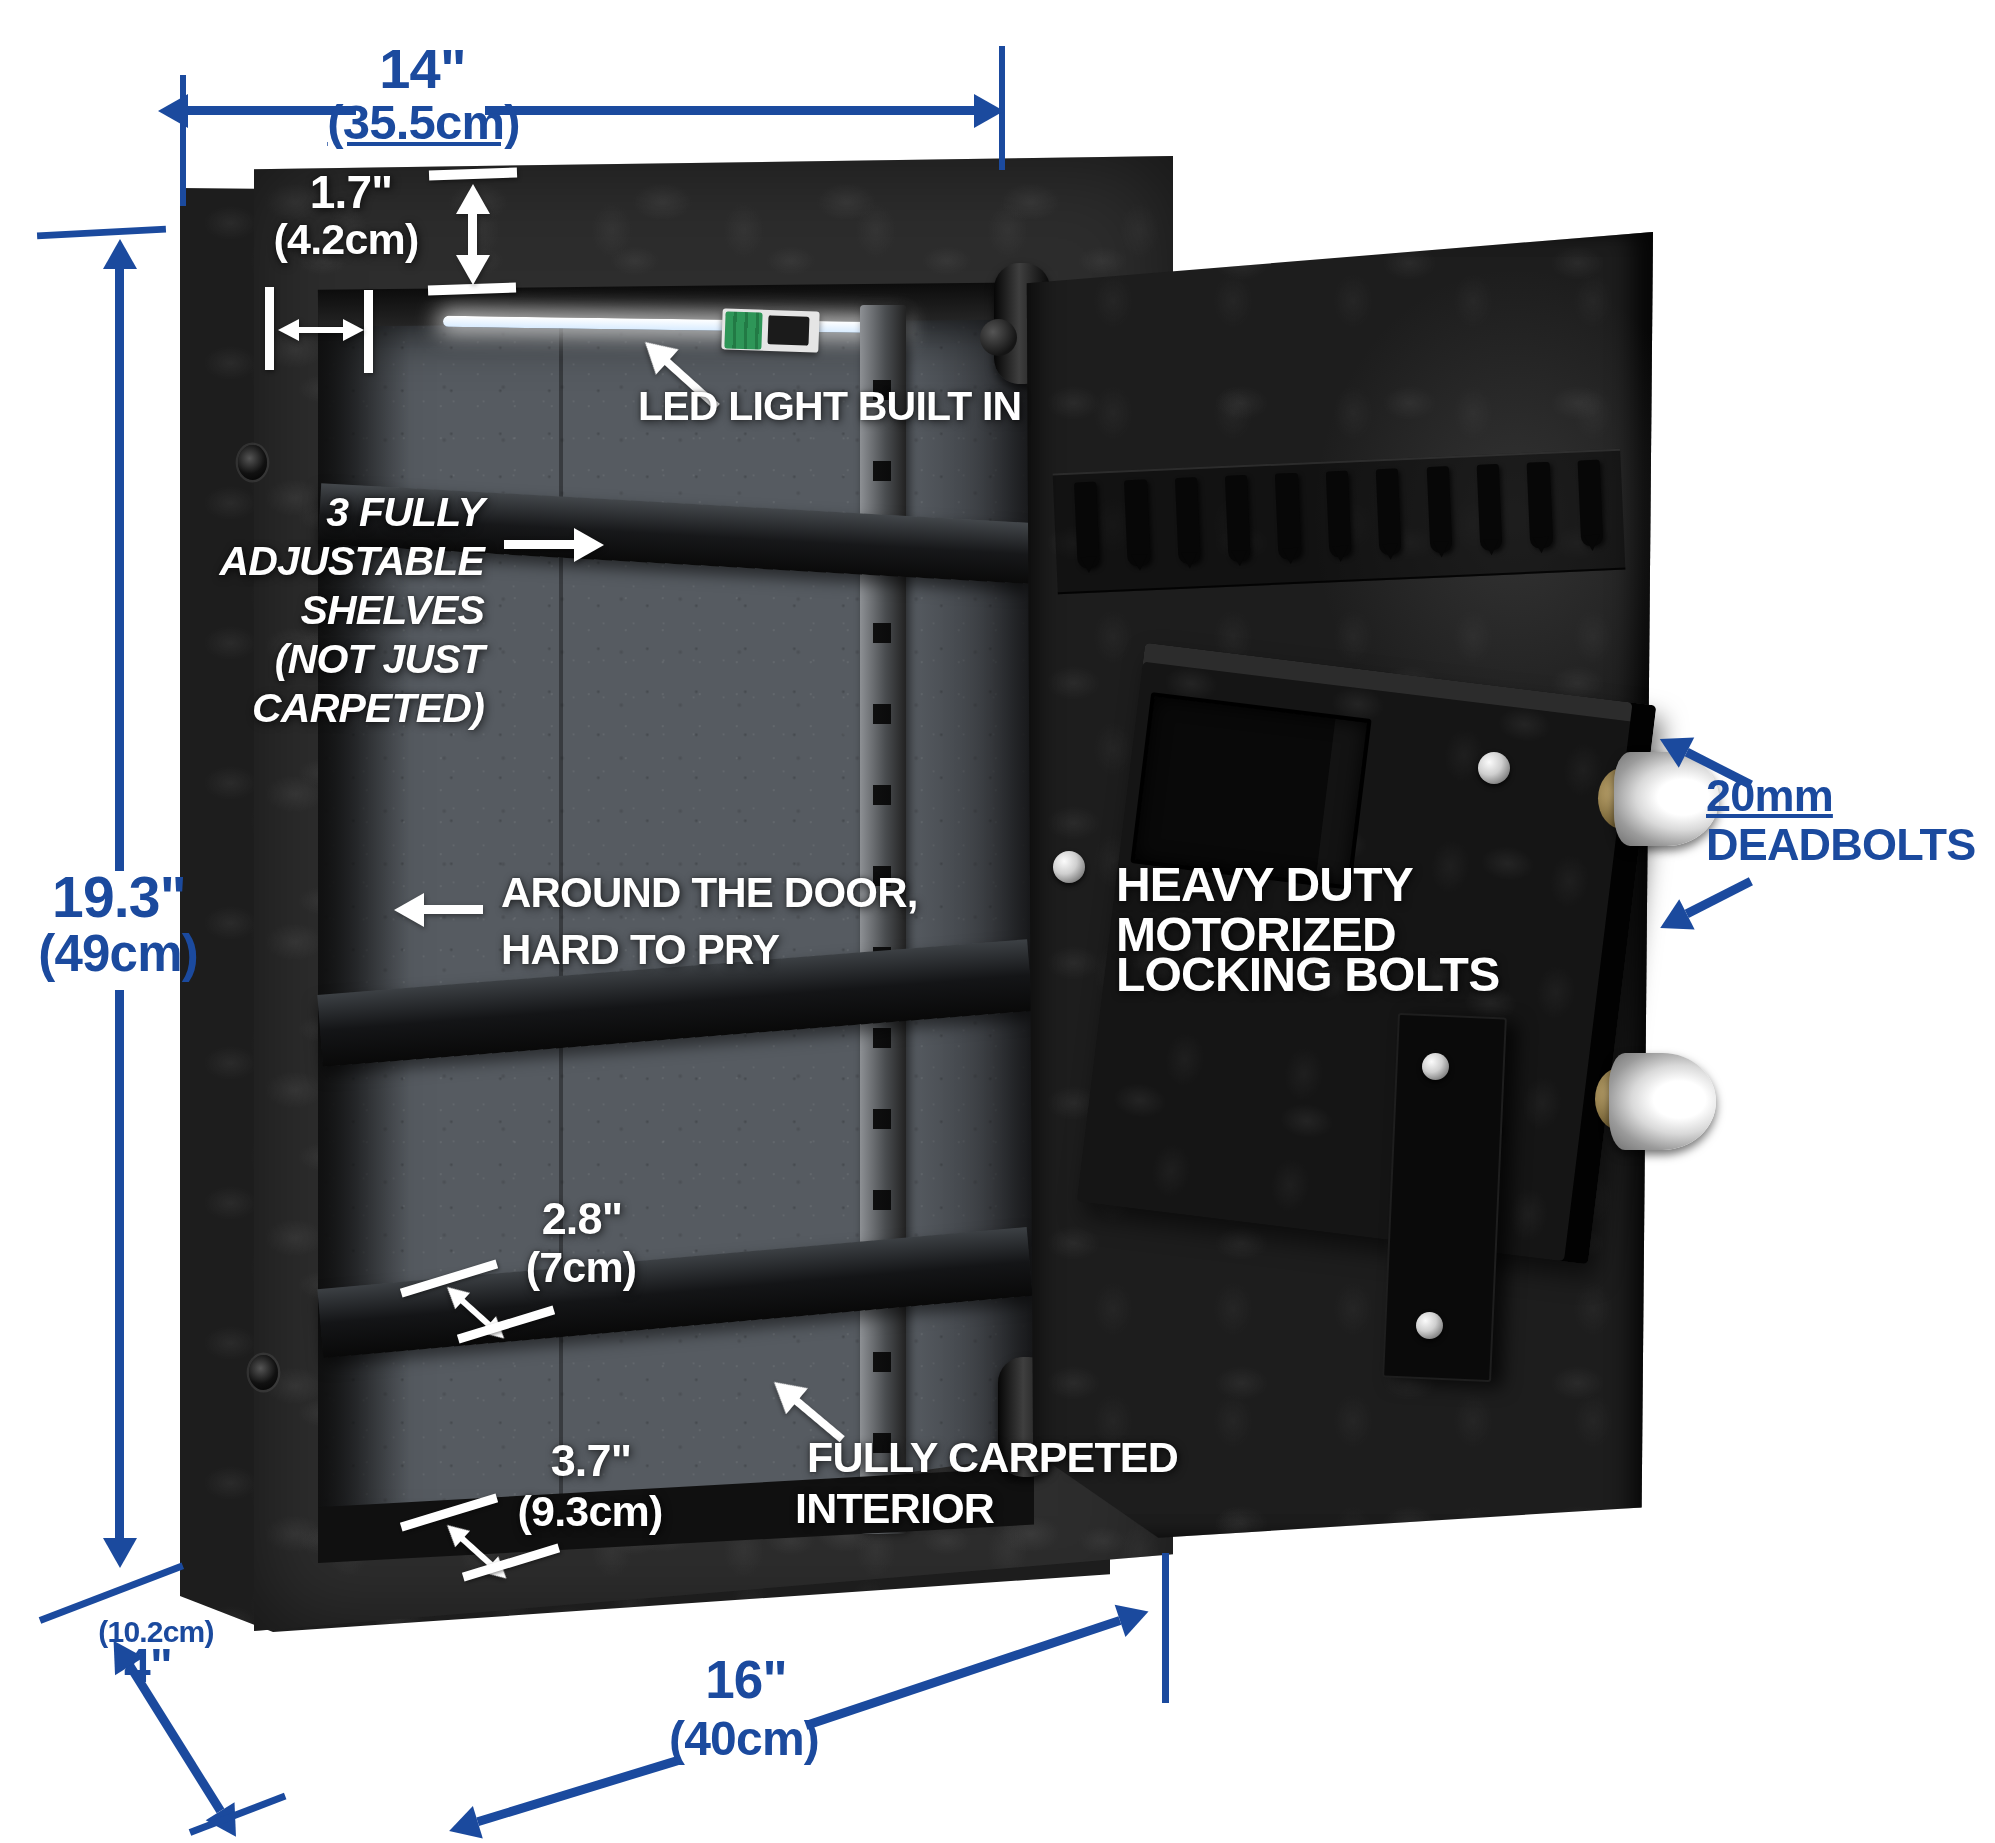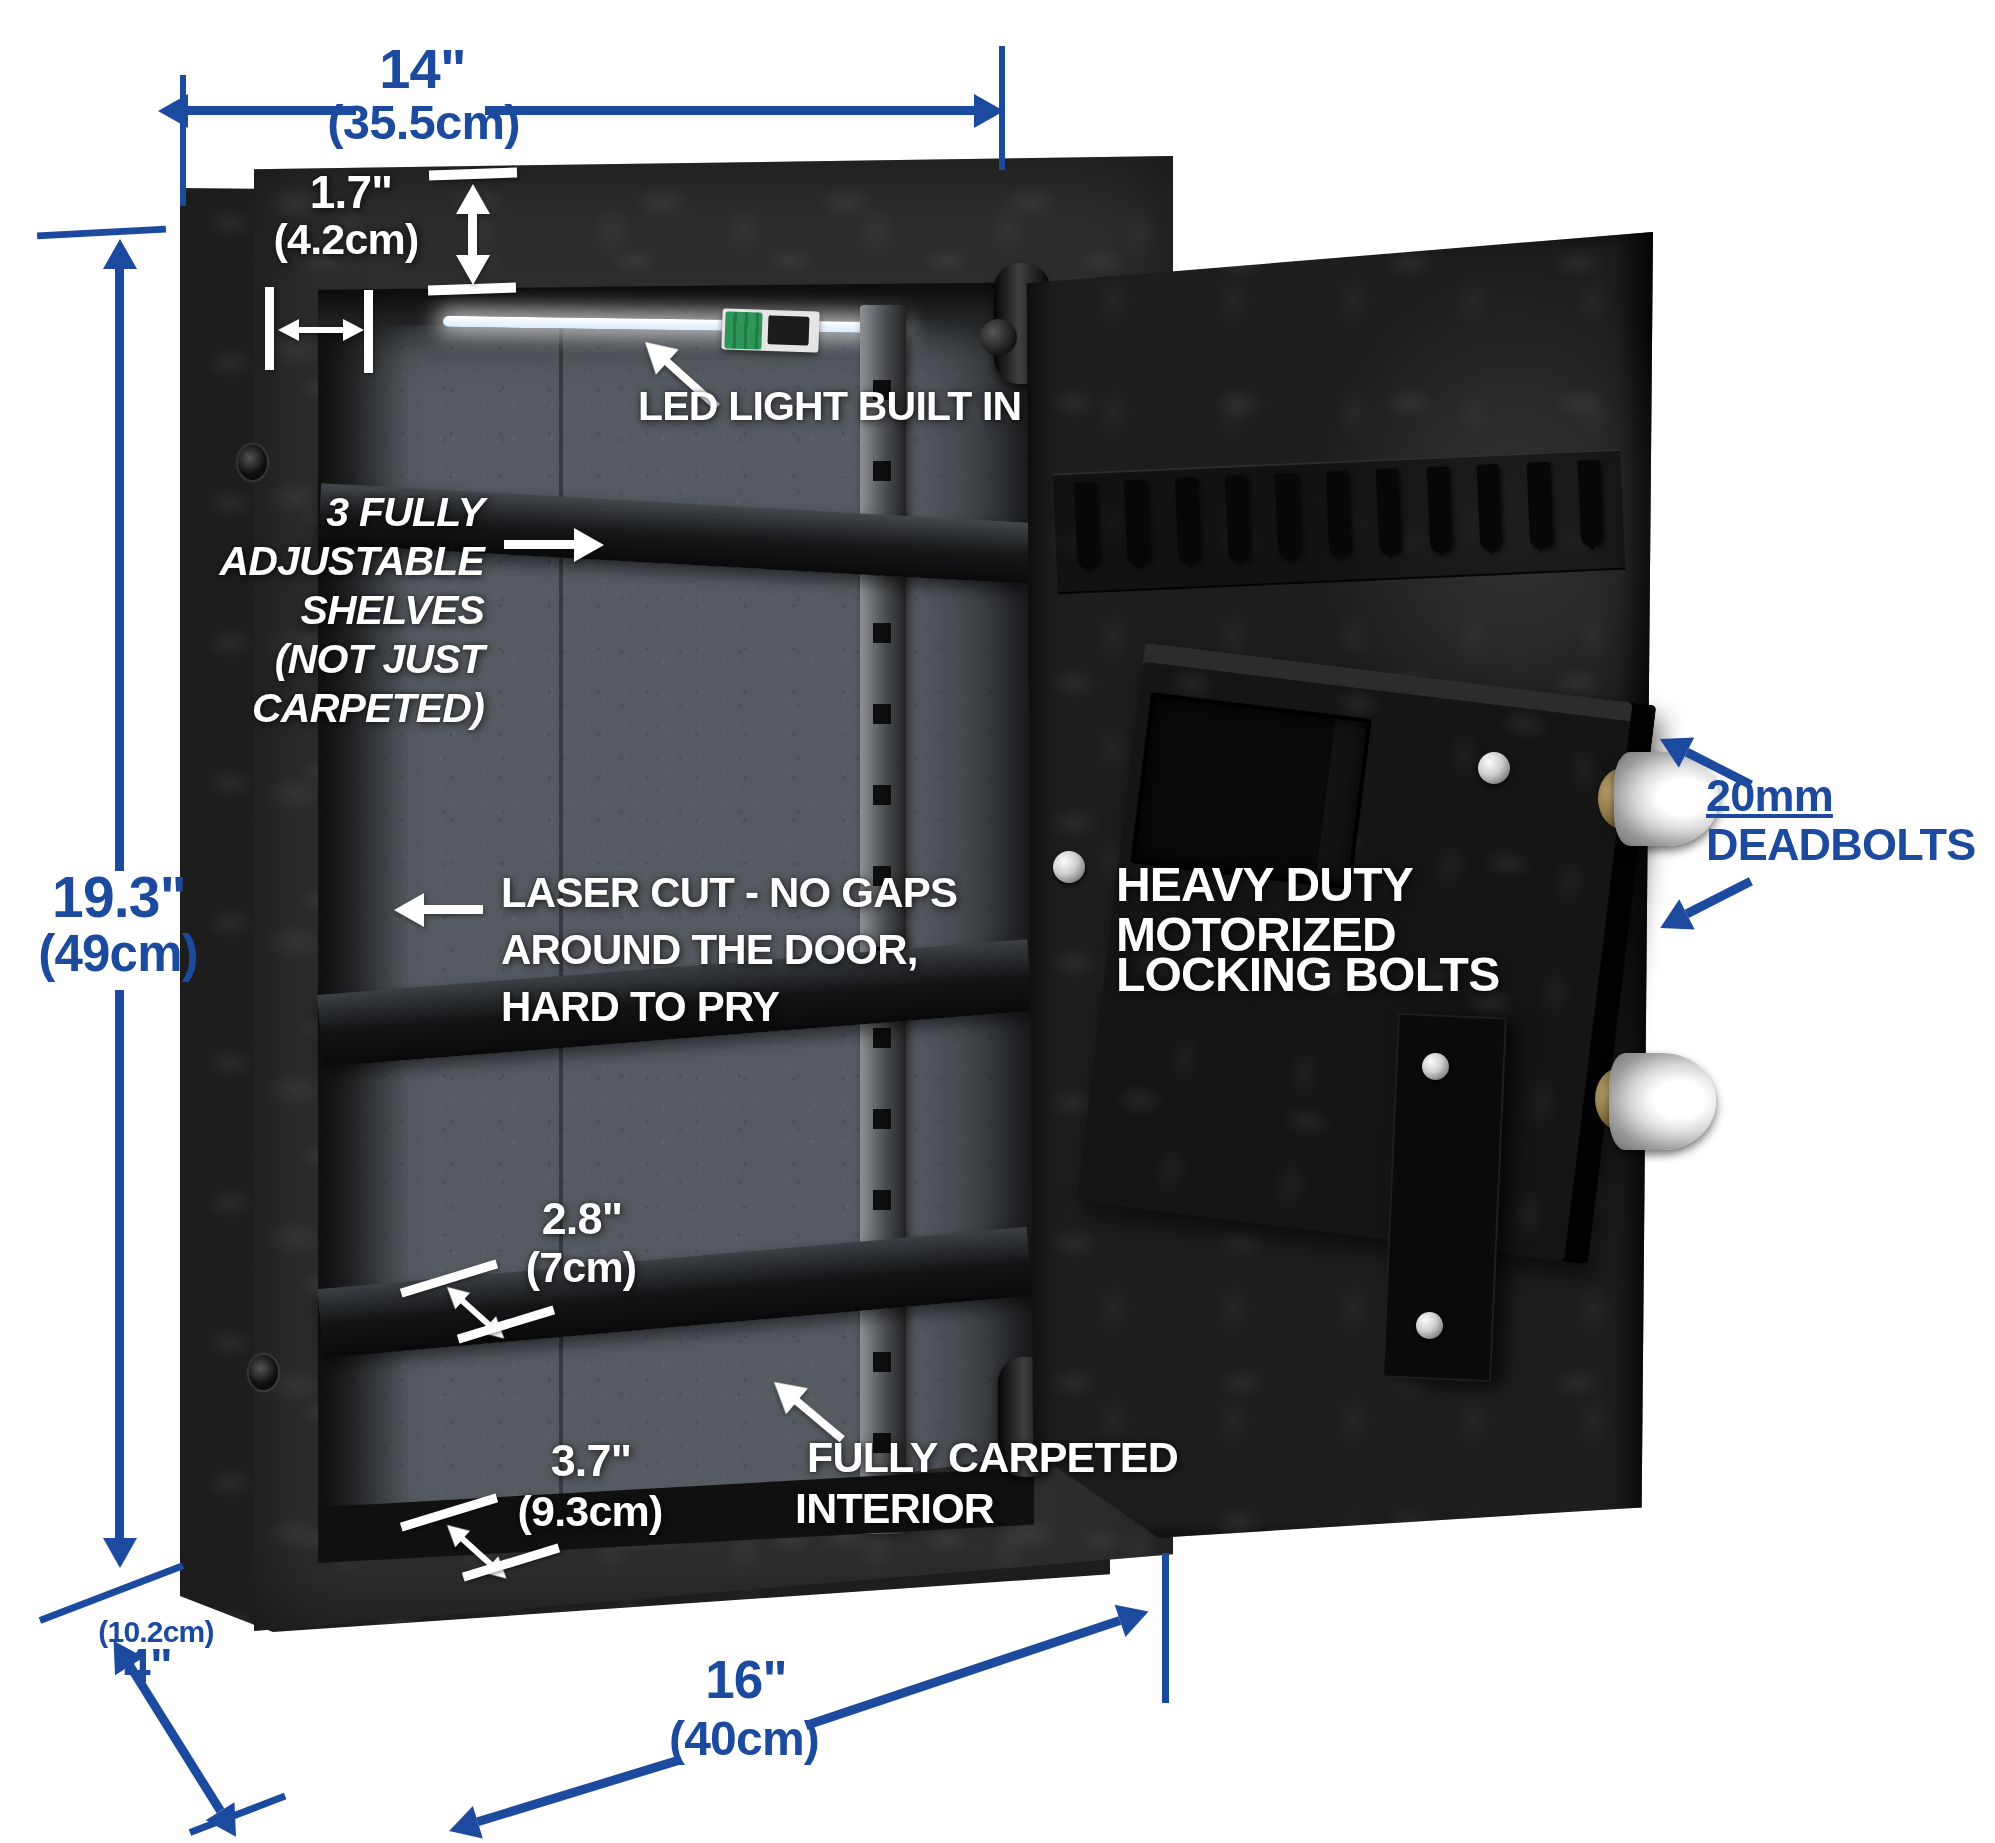"(35.5cm)" div.t { text-decoration: none -> underline }
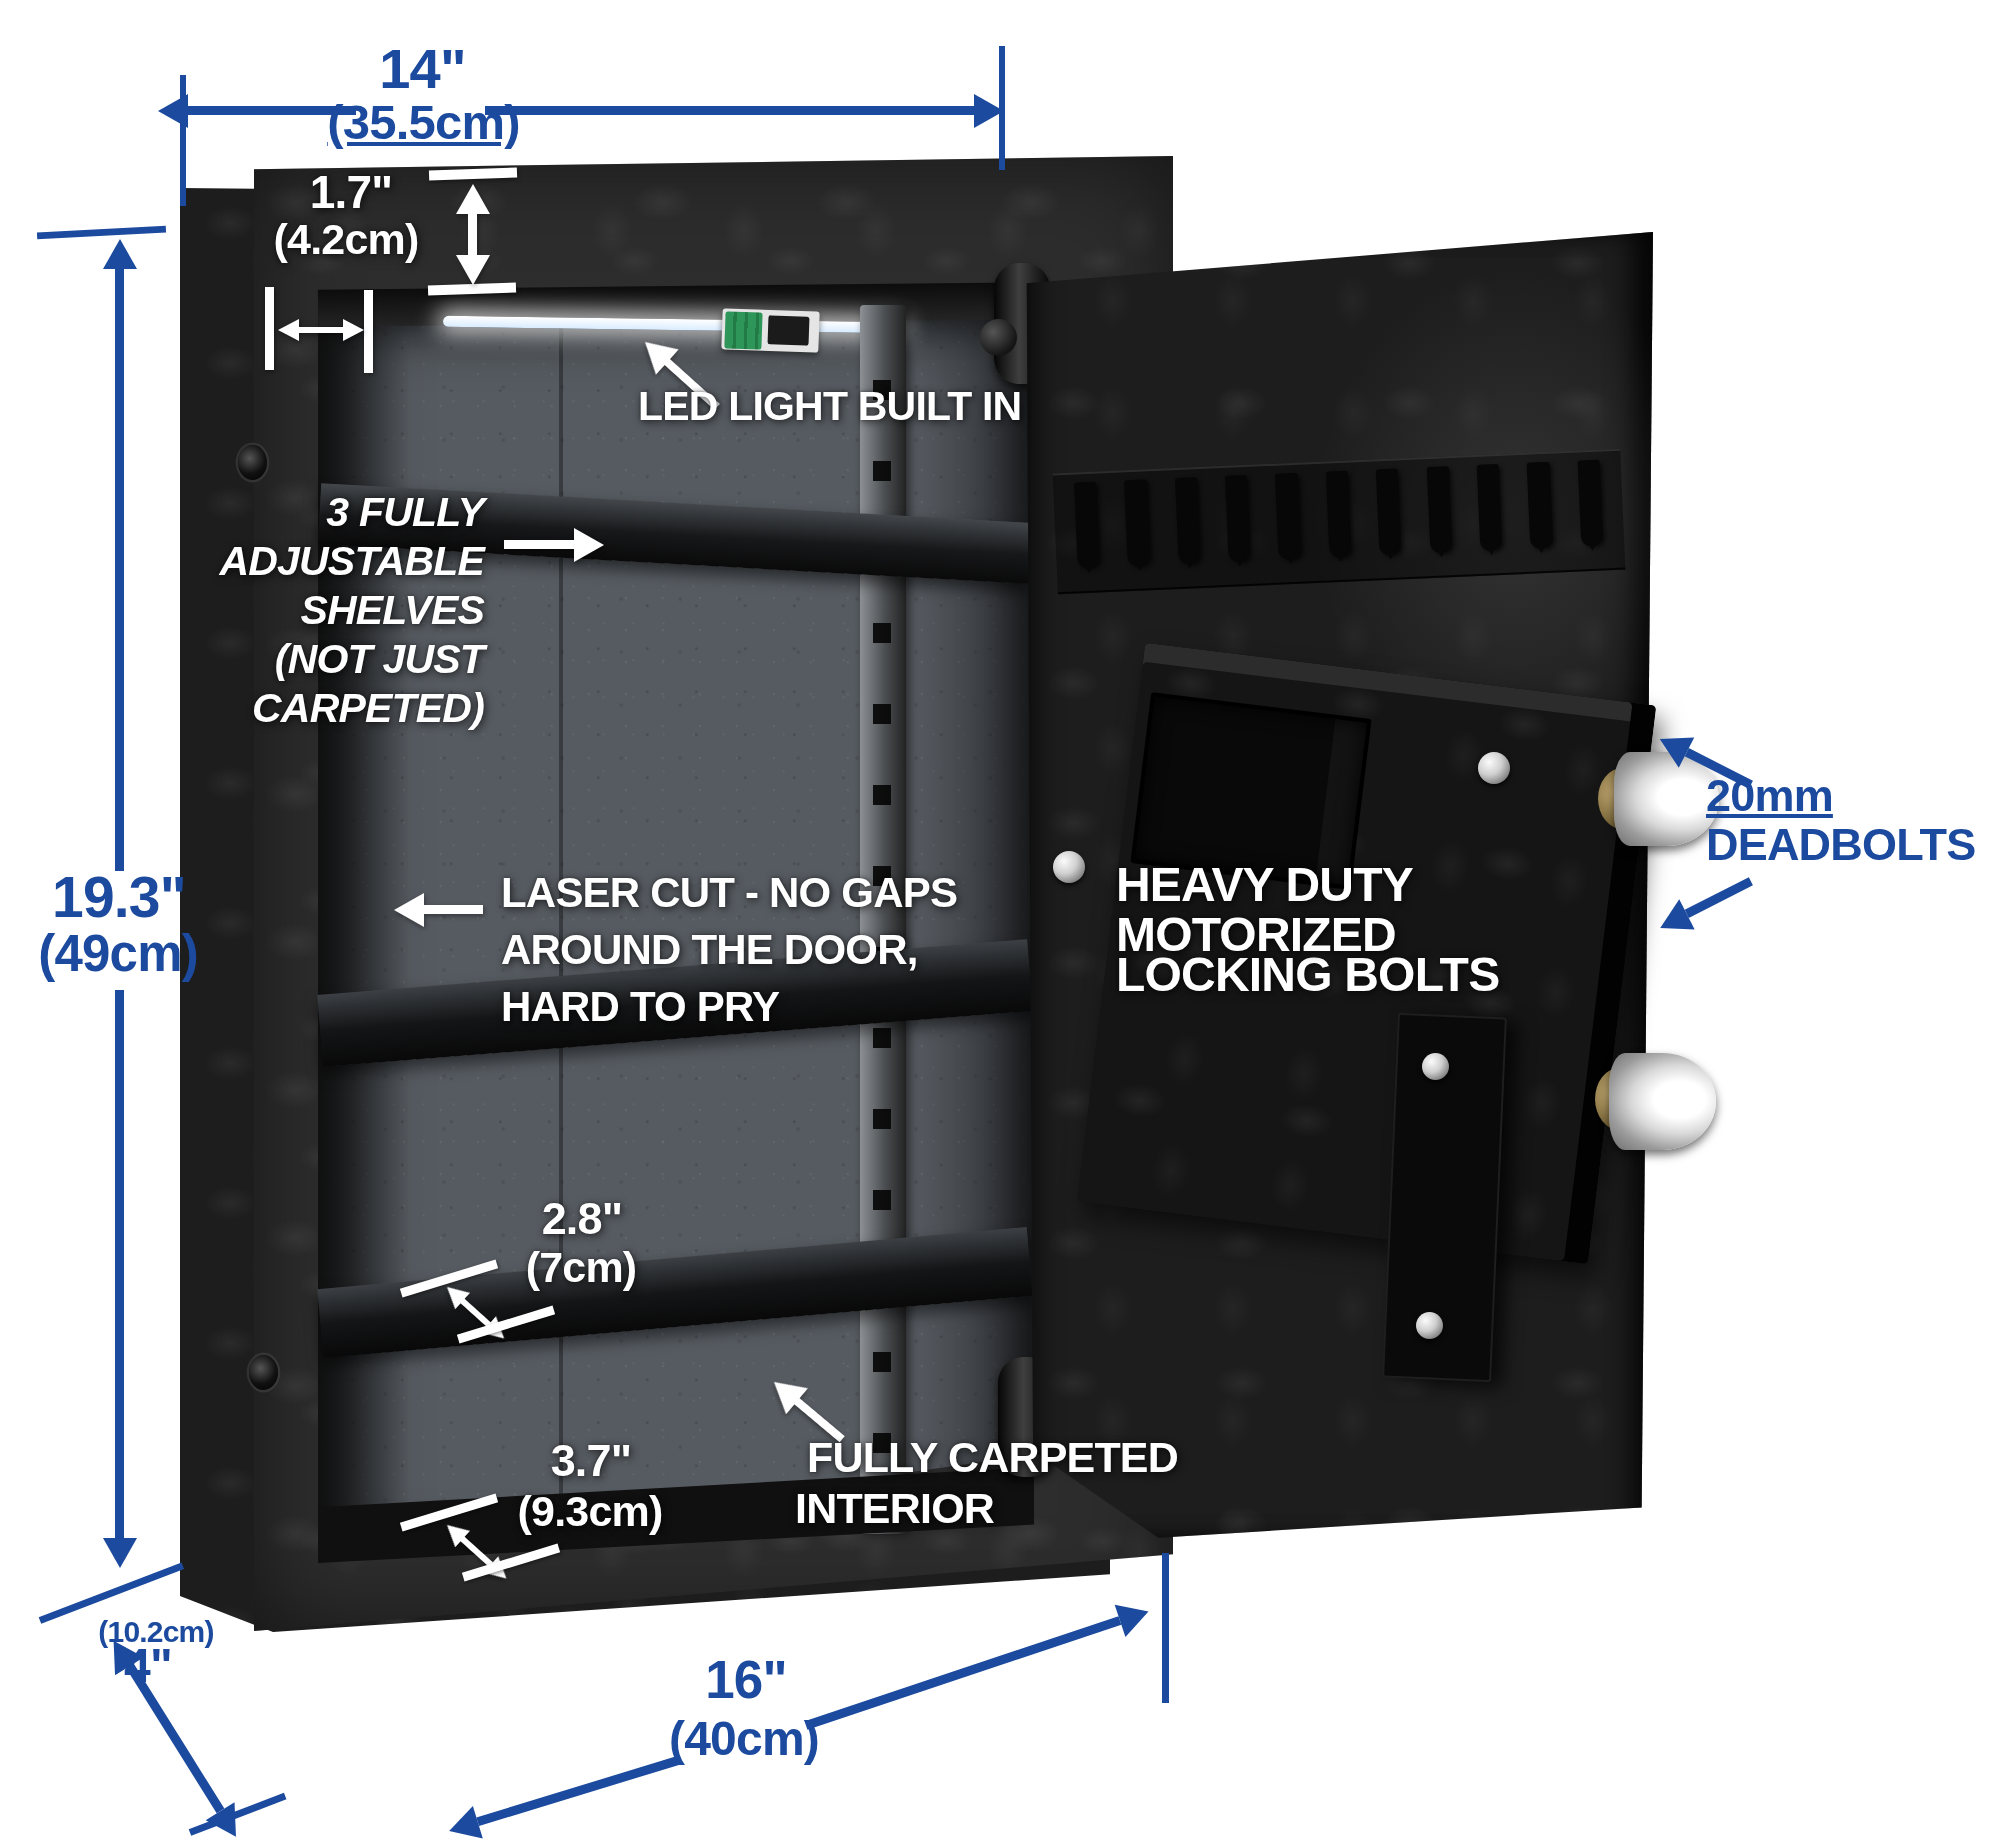"LASER CUT - NO GAPS" div { html: <div>LASER CUT - NO GAPS</div> -> none }
